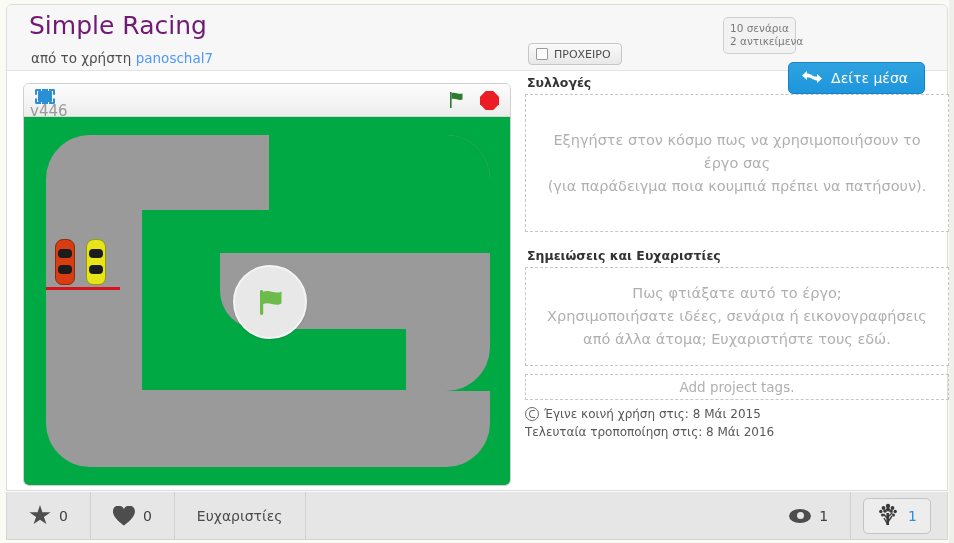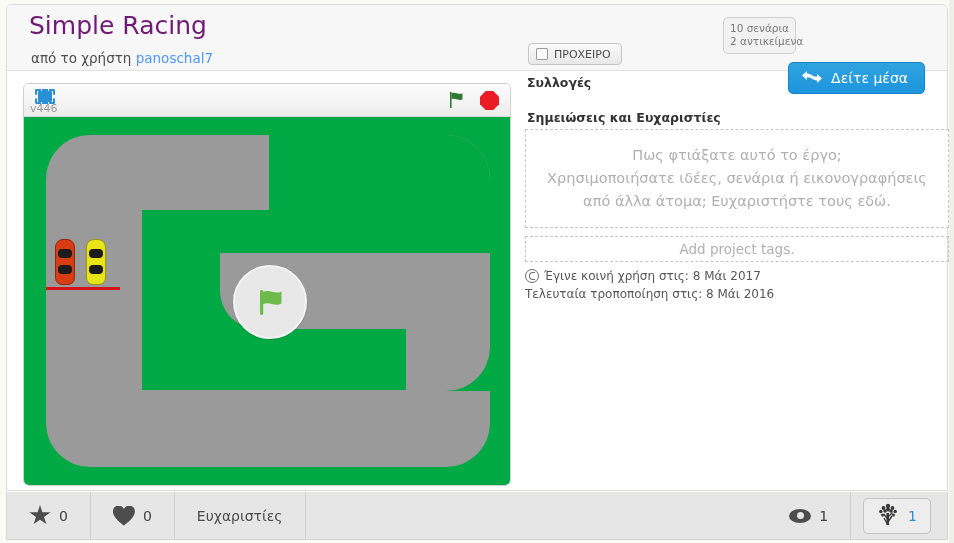"v446" .ver { font-size: 11px -> 15px }
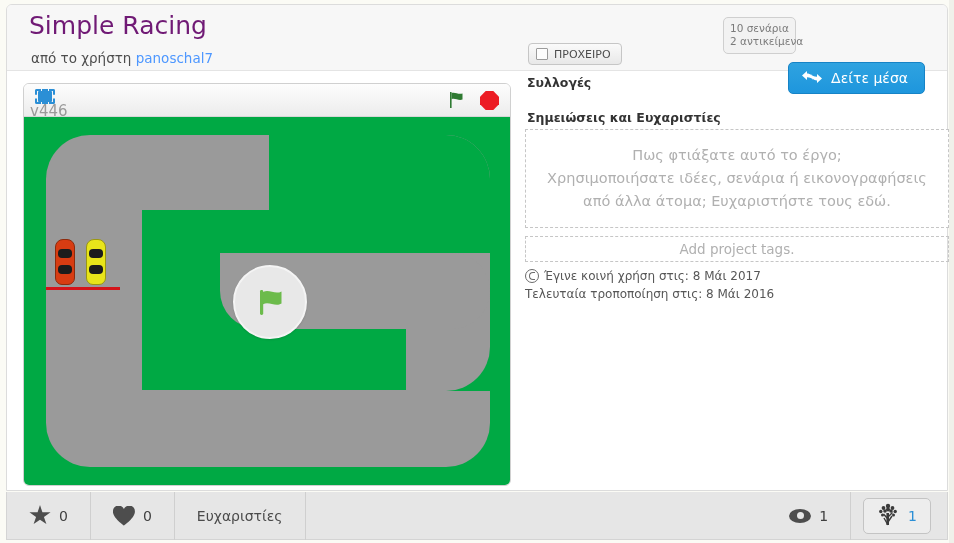"Εξηγήστε στον κόσμο πως να" div.dashbox { html: none -> <div> <p> <span>Εξηγήστε στον κόσμο πως να χρησιμοποιήσουν το έργο σας</span><br> <span>(για παράδειγμα ποια κουμπιά πρέπει να πατήσουν).</span> </p> </div> }
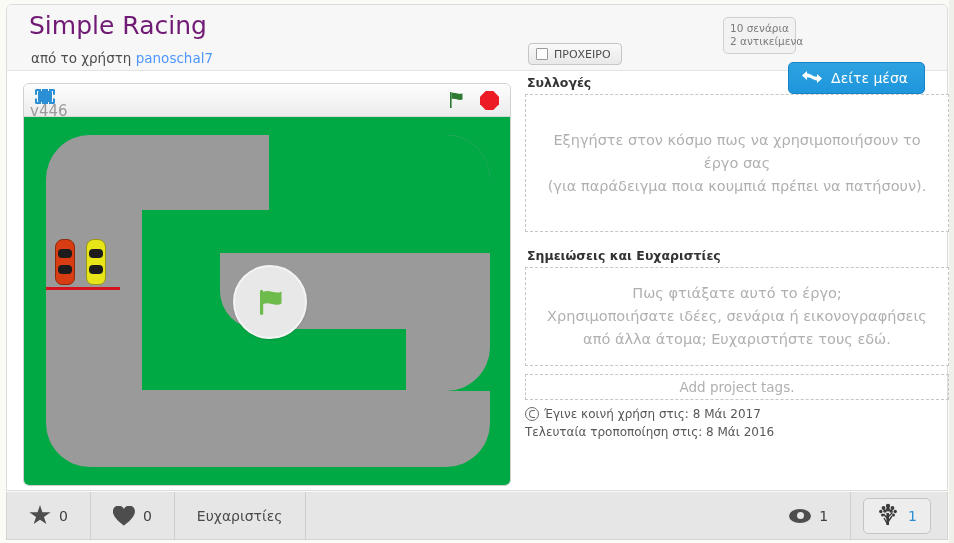"Έγινε κοινή χρήση στις: 8" span { text: 2017 -> 2015 }
